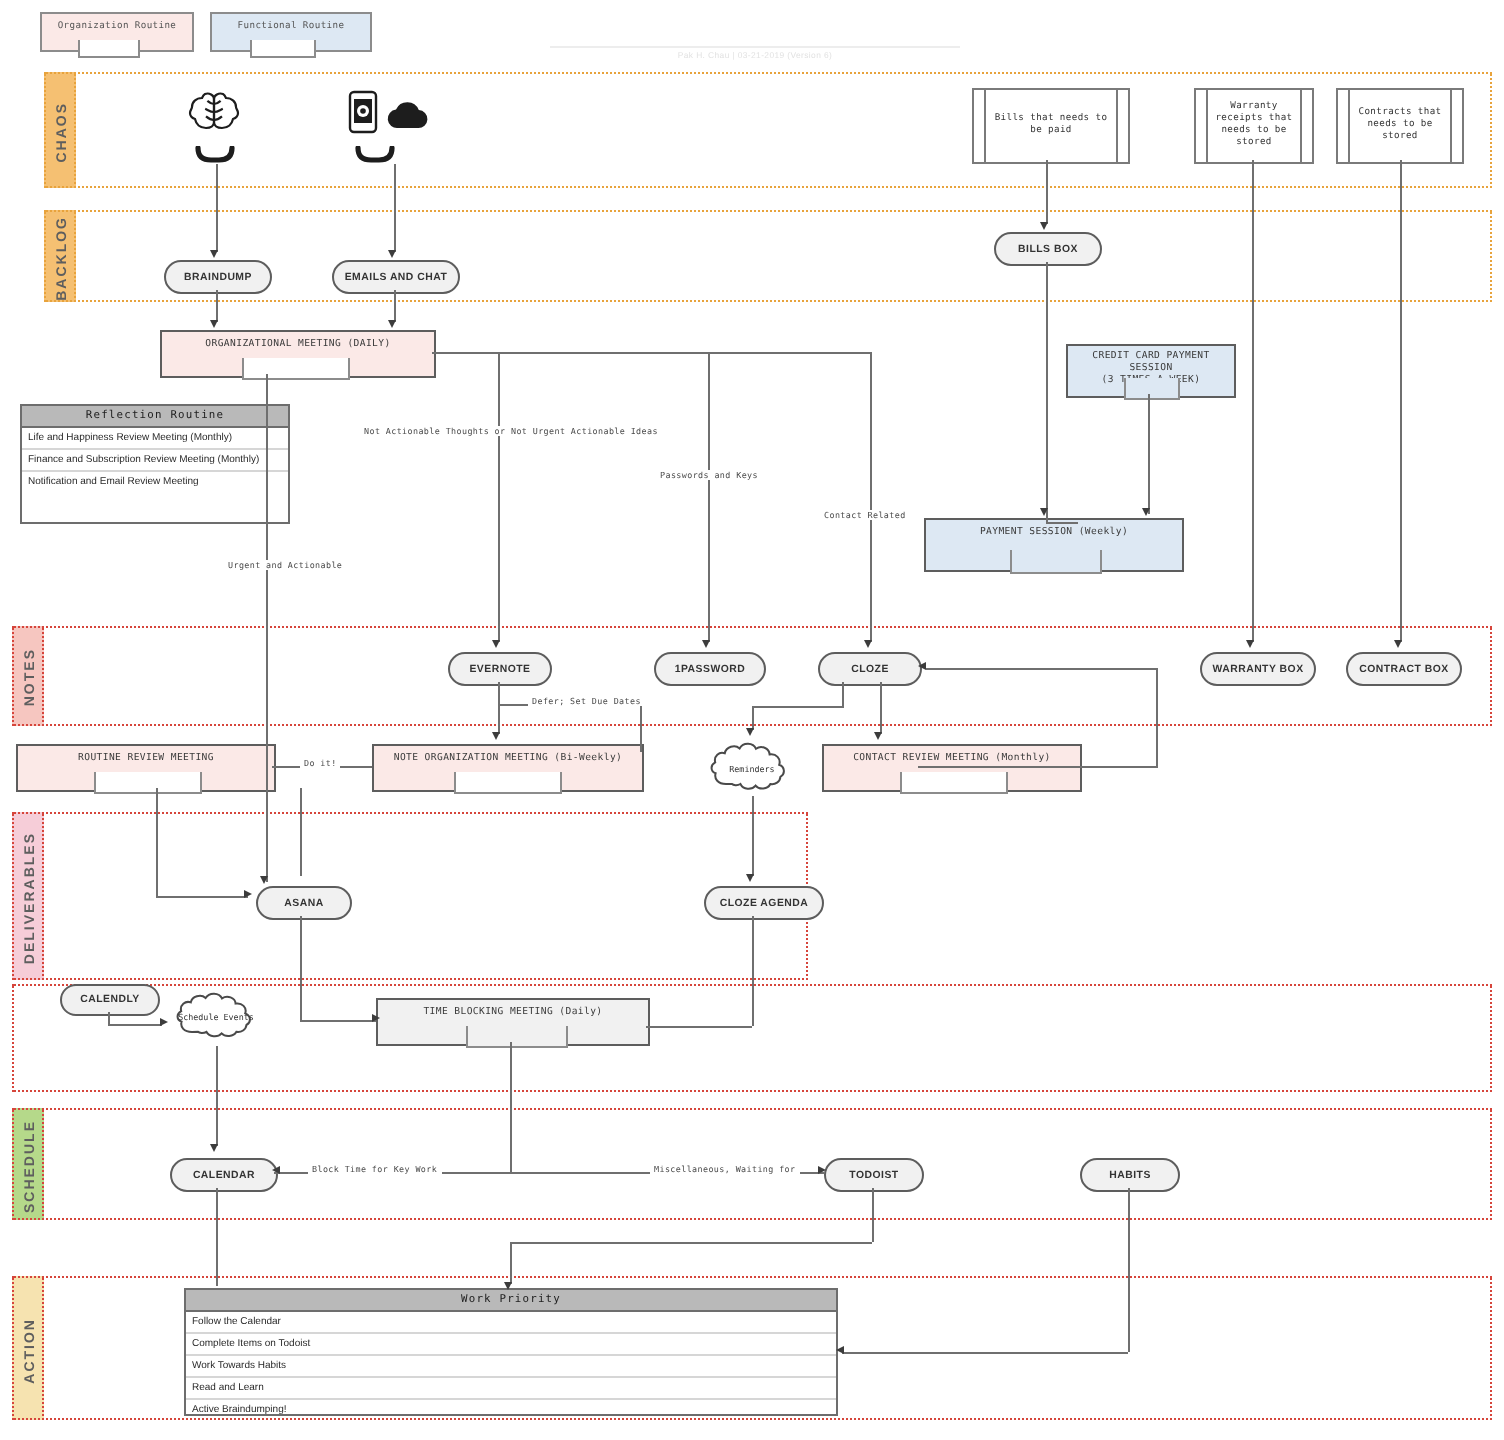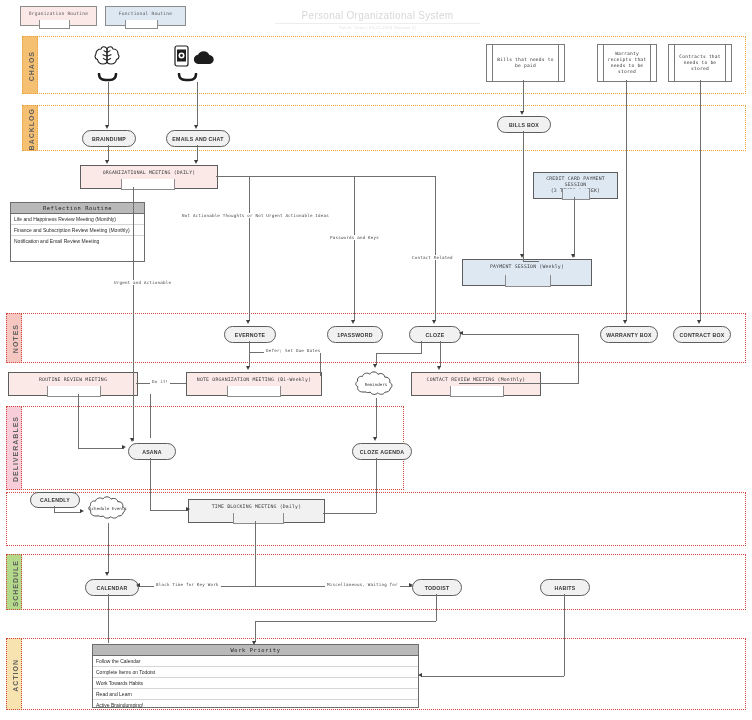"Personal Organizational System" div.abs { html: <div>Personal Organizational System</div> -> none }
